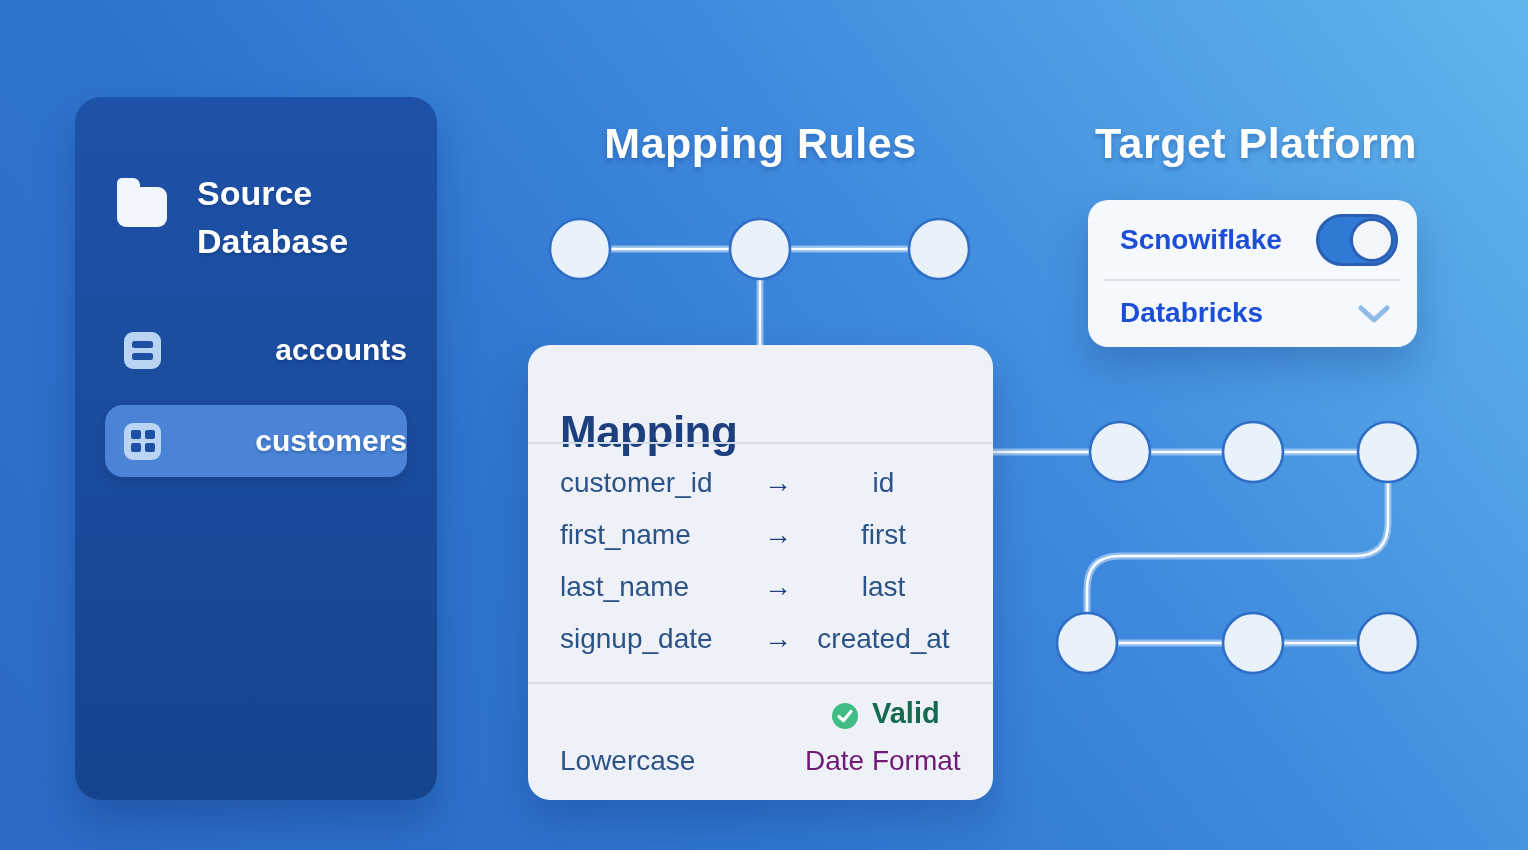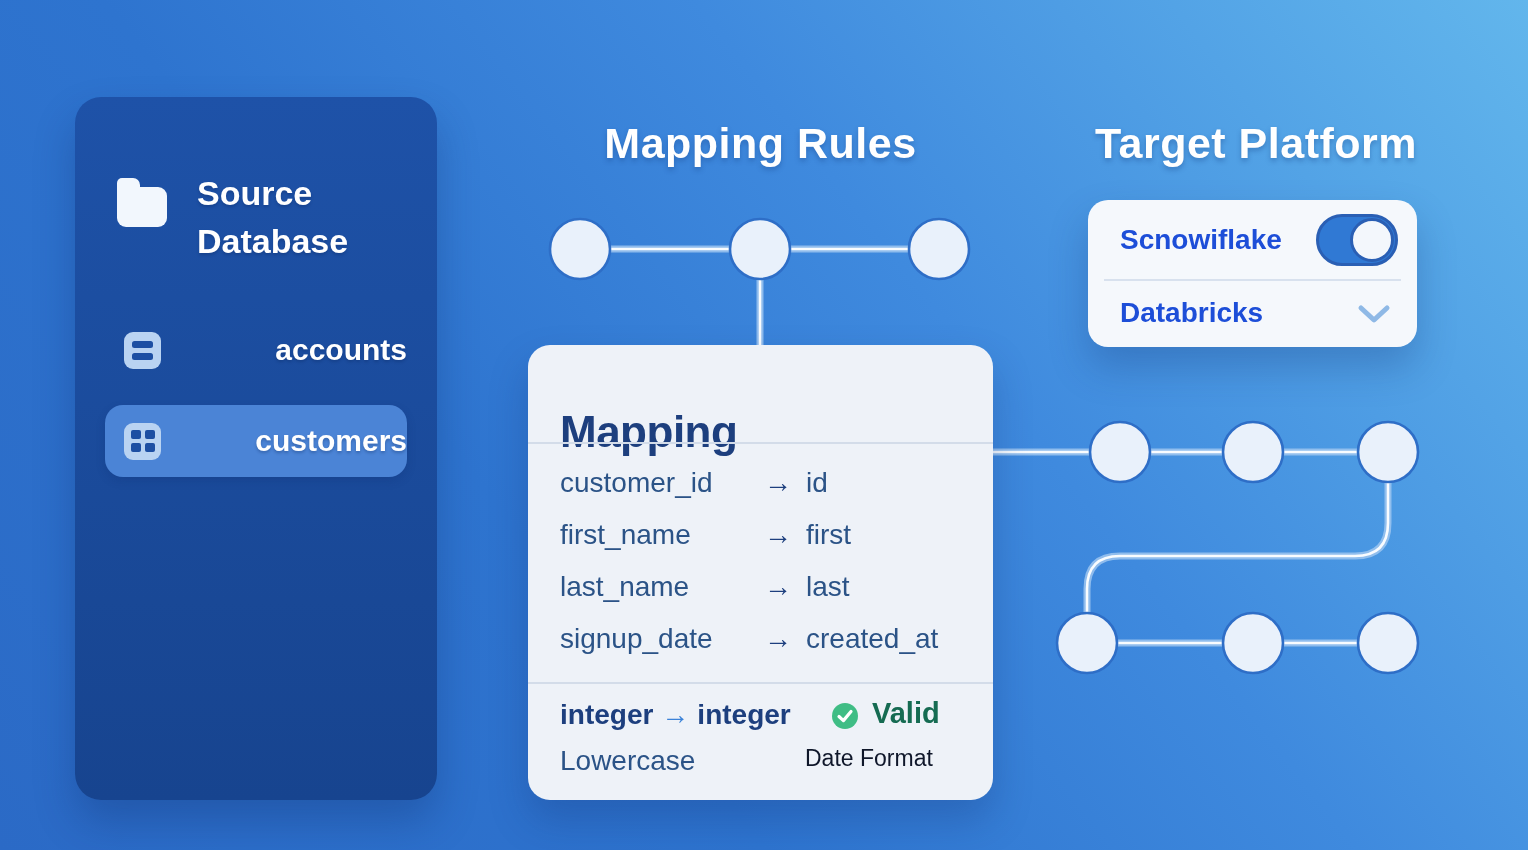"id" .map-row .dst { text-align: none -> center }
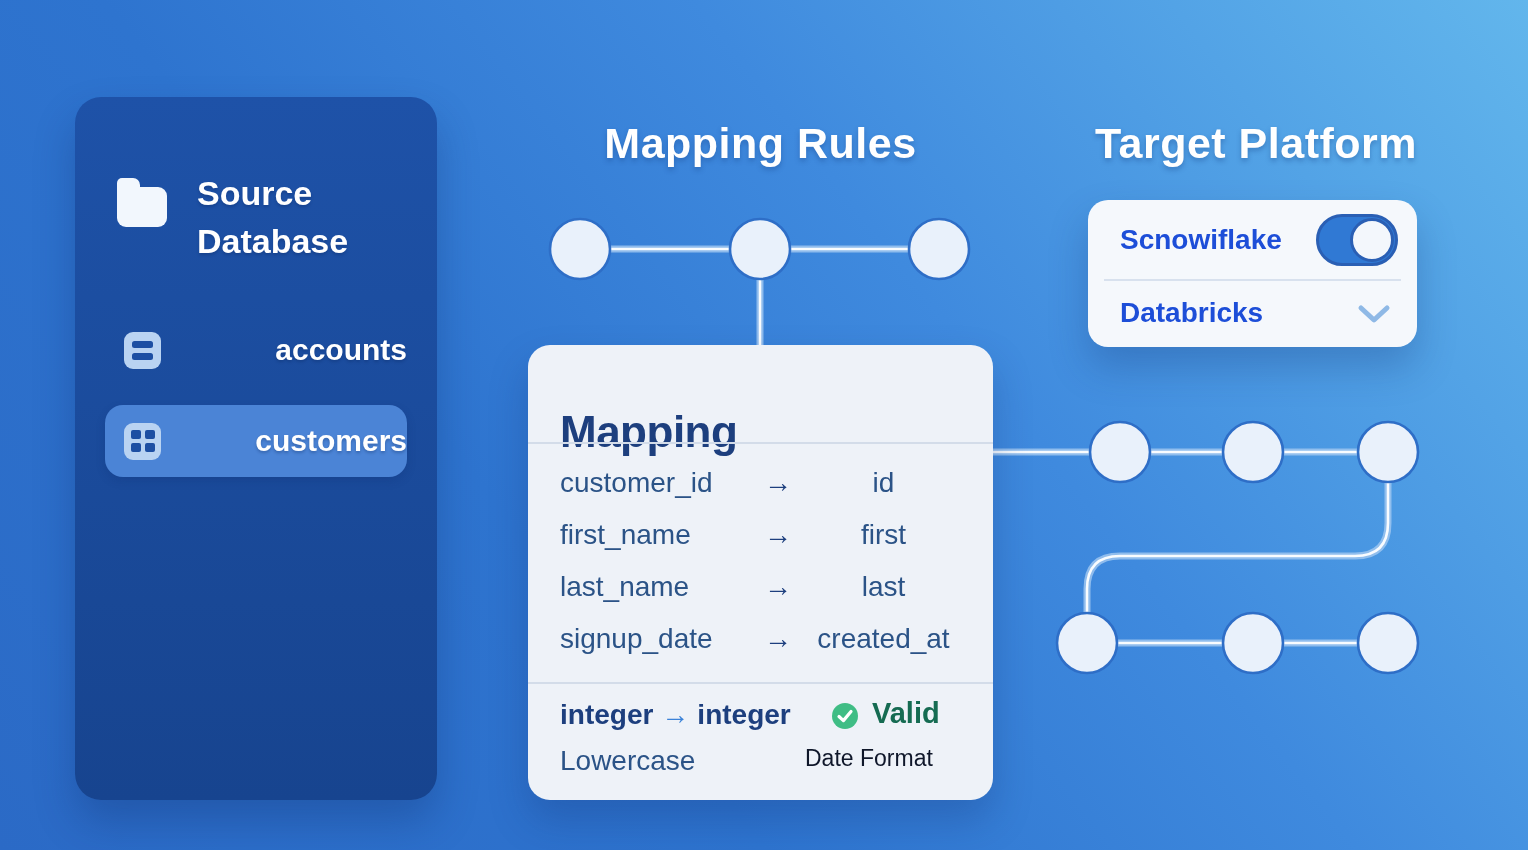"integer → integer" div.tmap { html: <div> <span>integer</span><span>→</span><span>integer</span> </div> -> none }
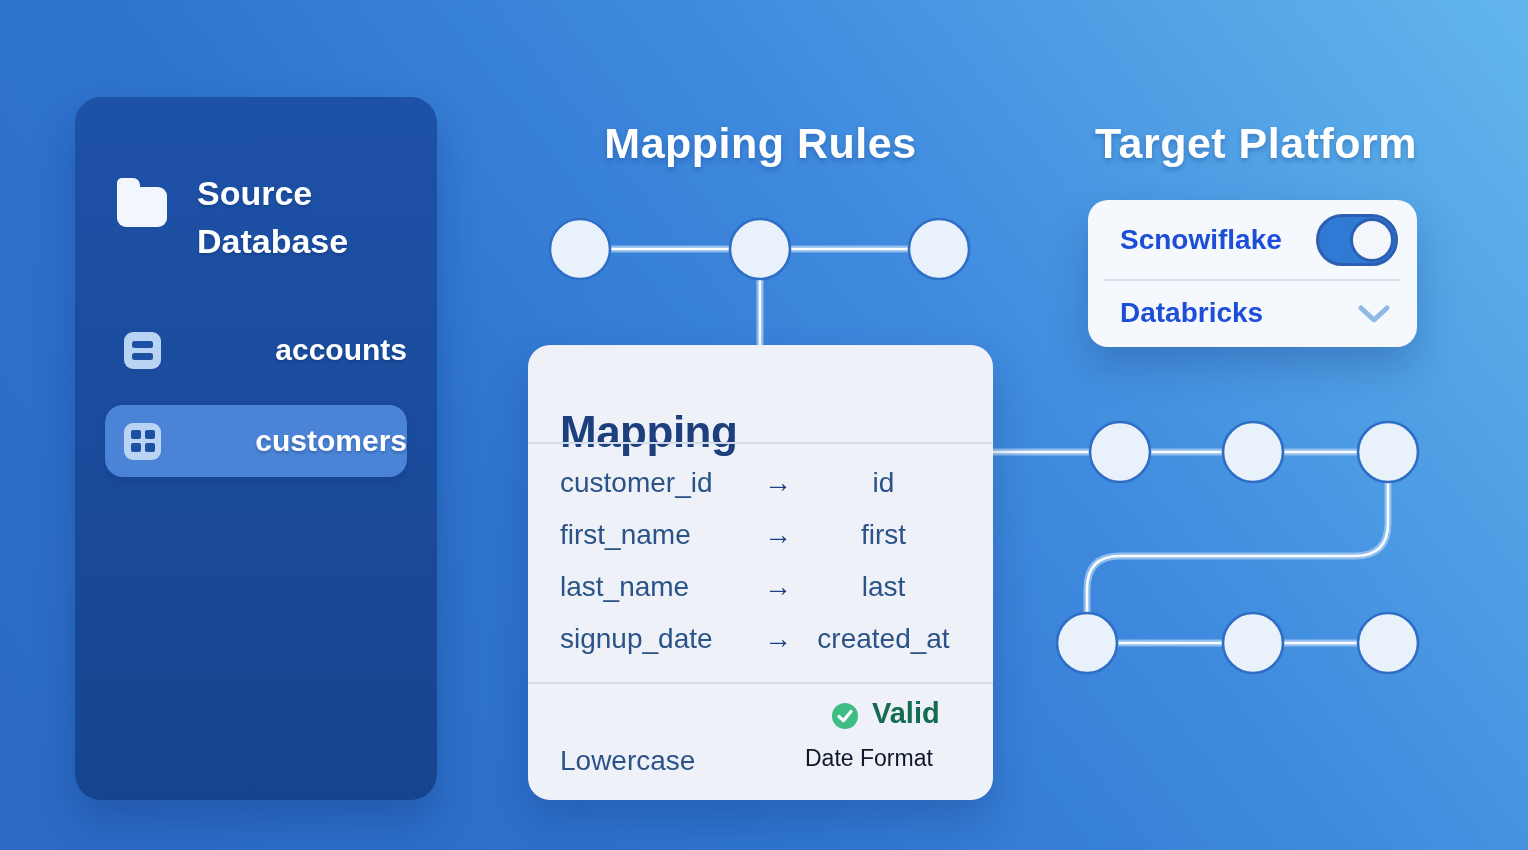"Date Format" .t-date { color: #0f172a -> #701a75; font-size: 23px -> 28px }
